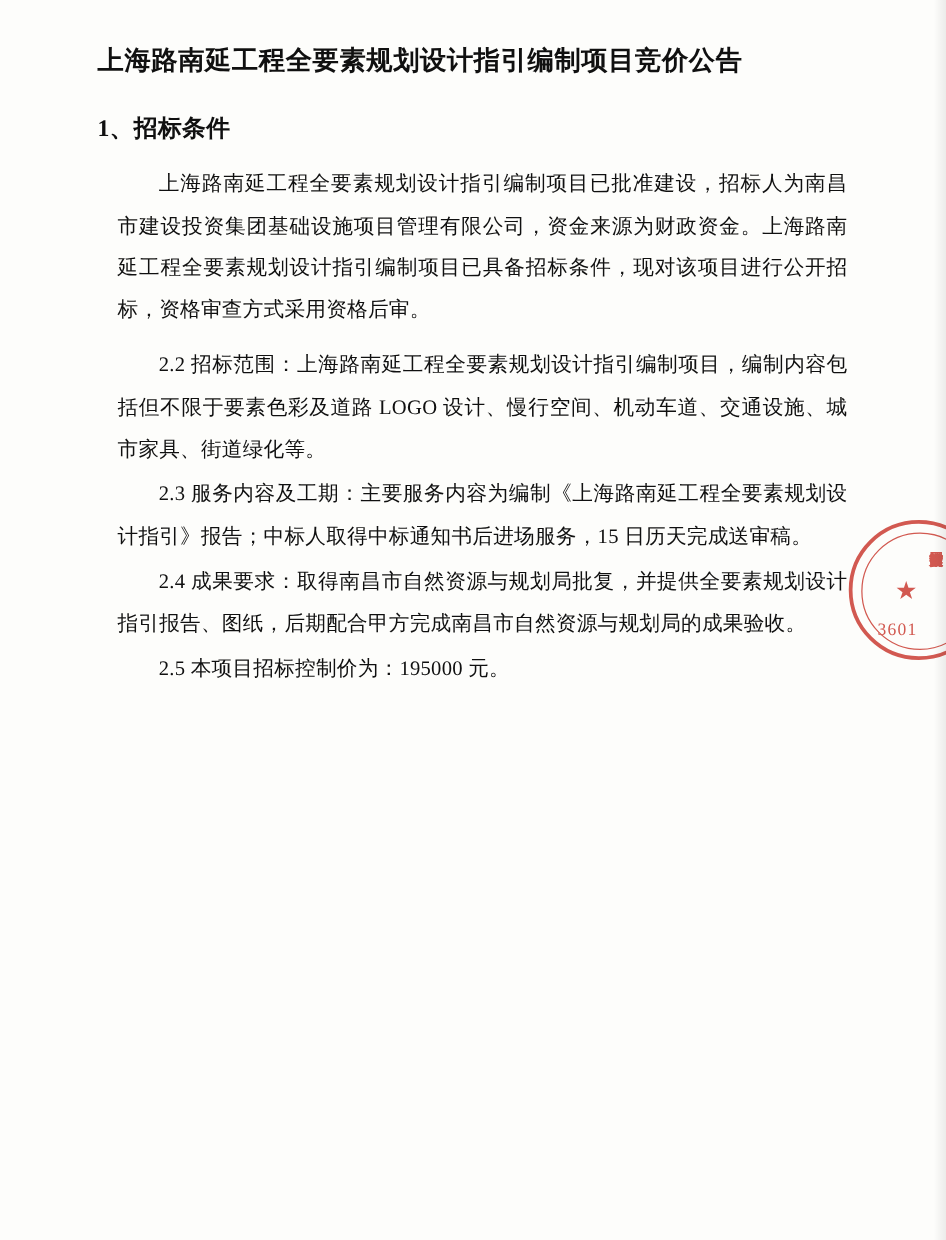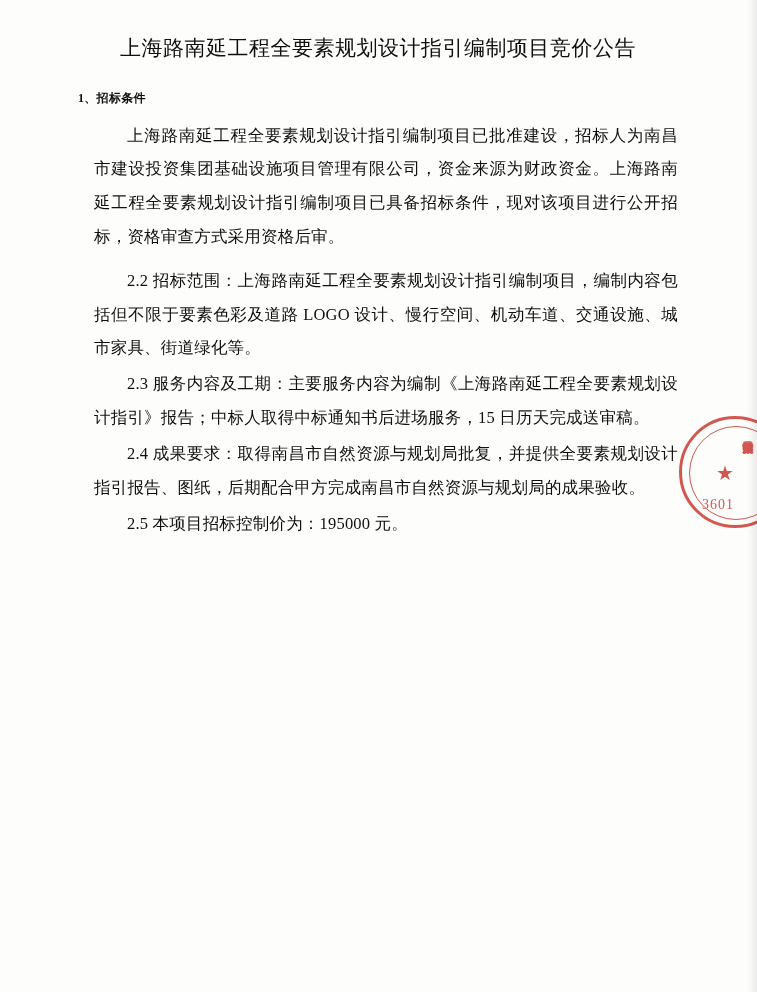"上海路南延工程全要素规划设计指引编制项目竞价公告" .doc-title { font-weight: normal -> bold; text-align: center -> none }
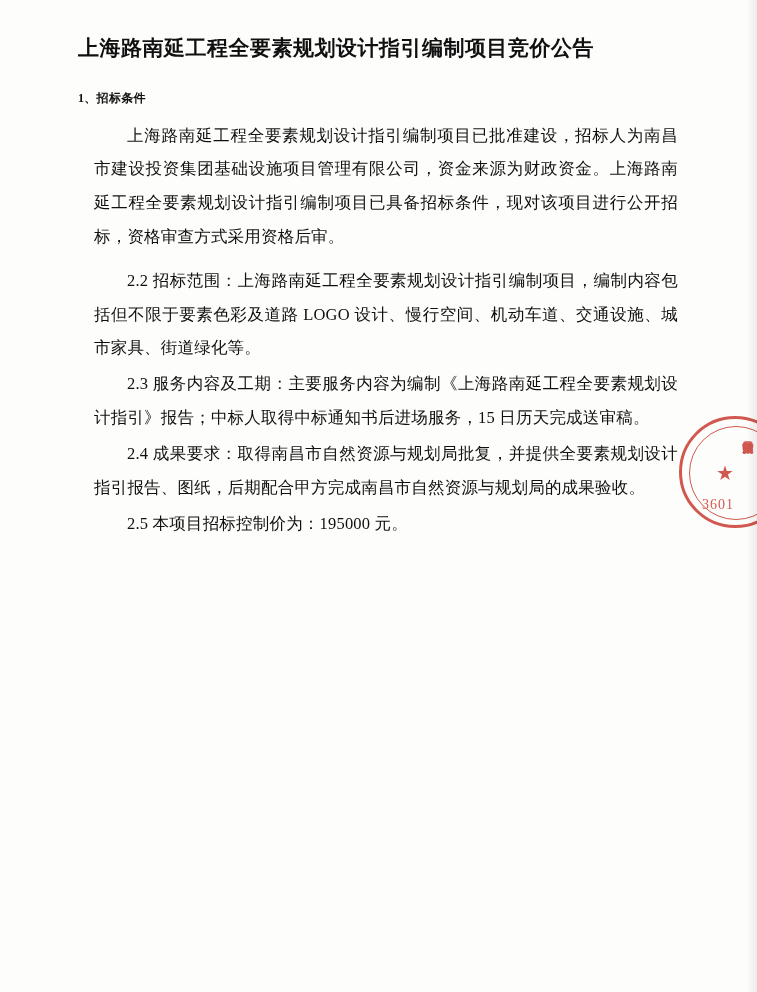"1、招标条件" .section-heading { font-size: 12px -> 19px }
